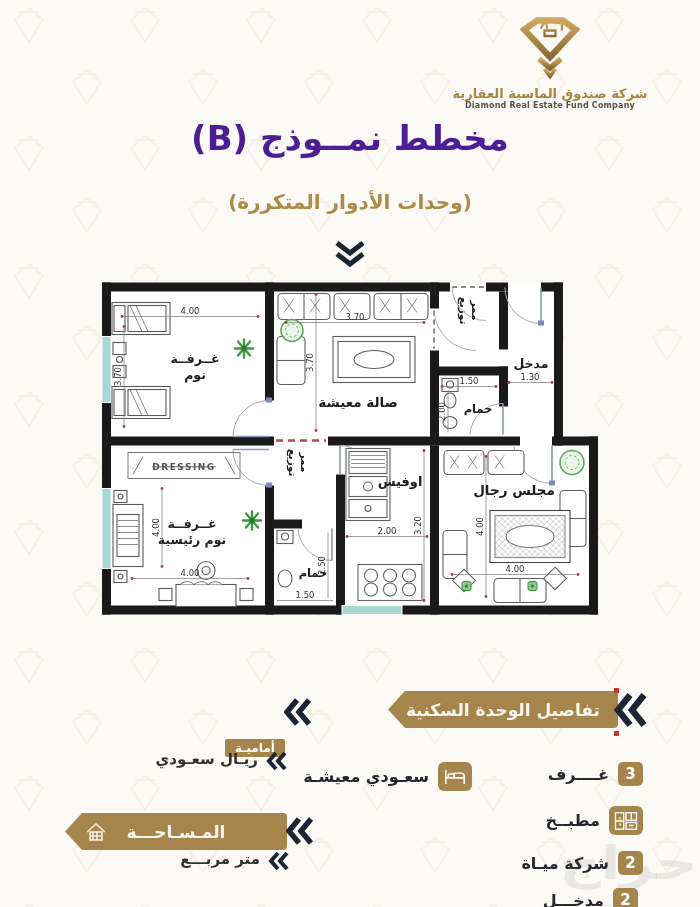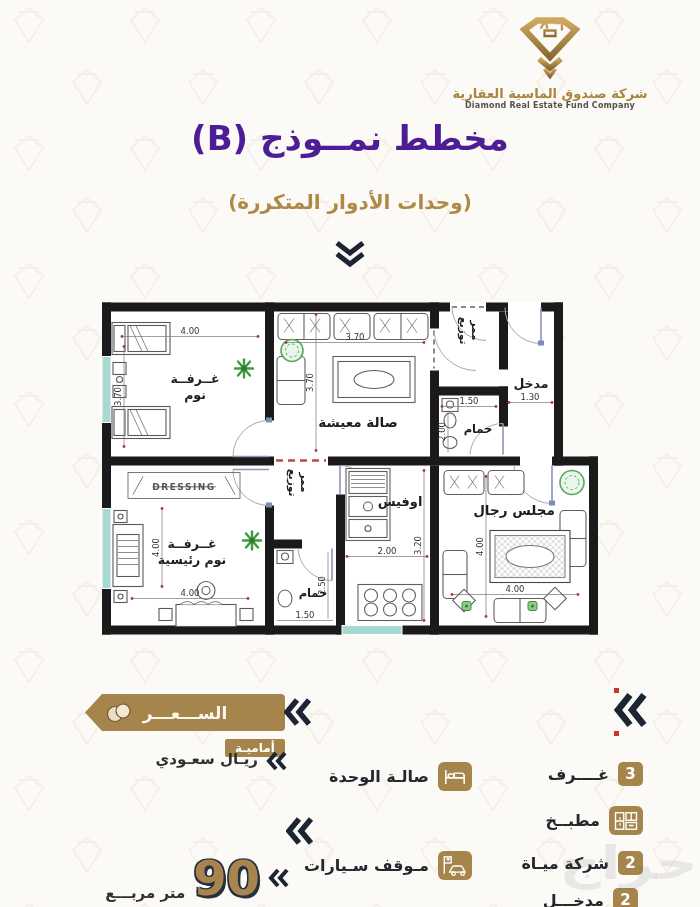"4.00" .plan-wrap { top: 296px -> 276px }
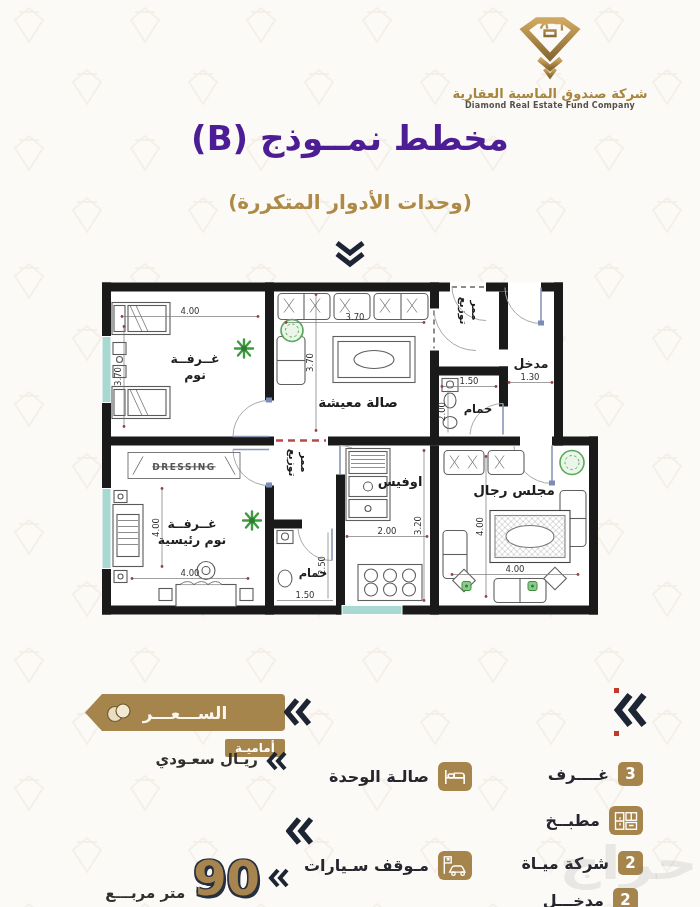"الســـعـــر" div.banner { html: <div> <svg> <circle></circle> <circle></circle> </svg> <span>الســـعـــر</span> </div> -> none }
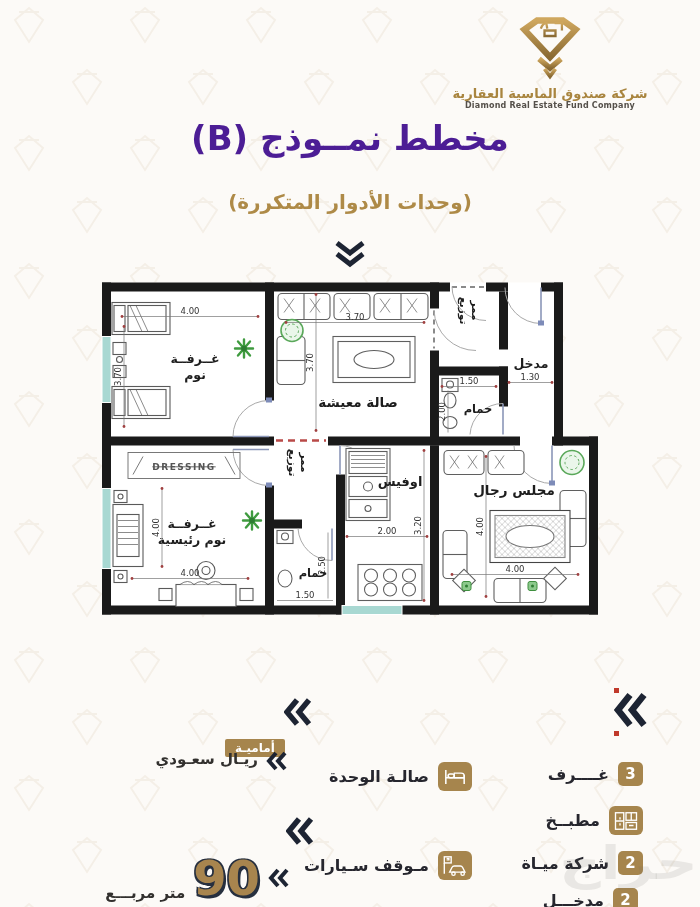"تفاصيل الوحدة السكنية" div.banner { html: none -> <div> <span>تفاصيل الوحدة السكنية</span> </div> }
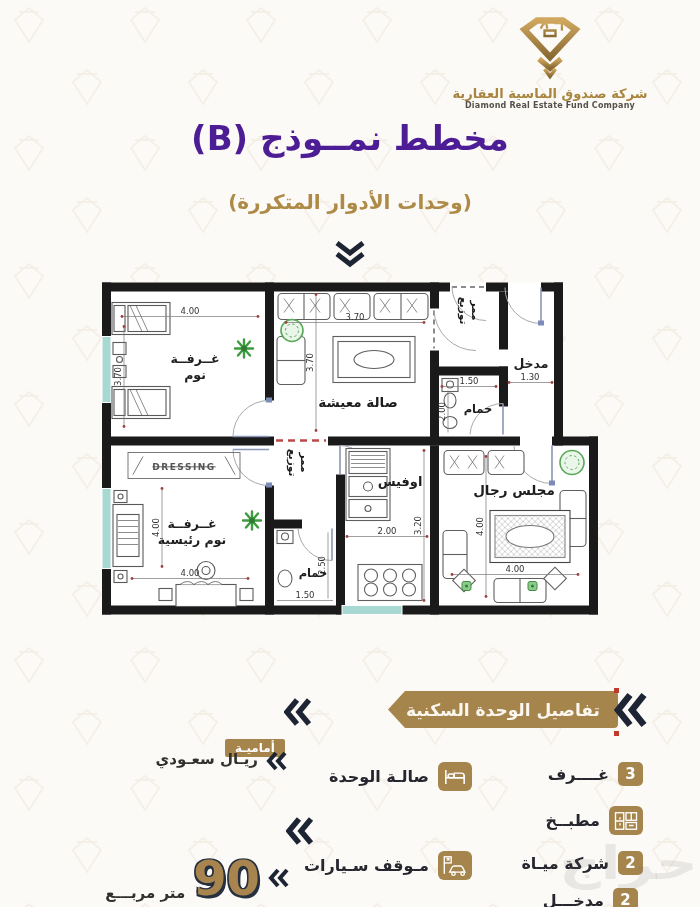"صالـة الوحدة" span.d-label { text: صالـة الوحدة -> سعـودي معيشـة }
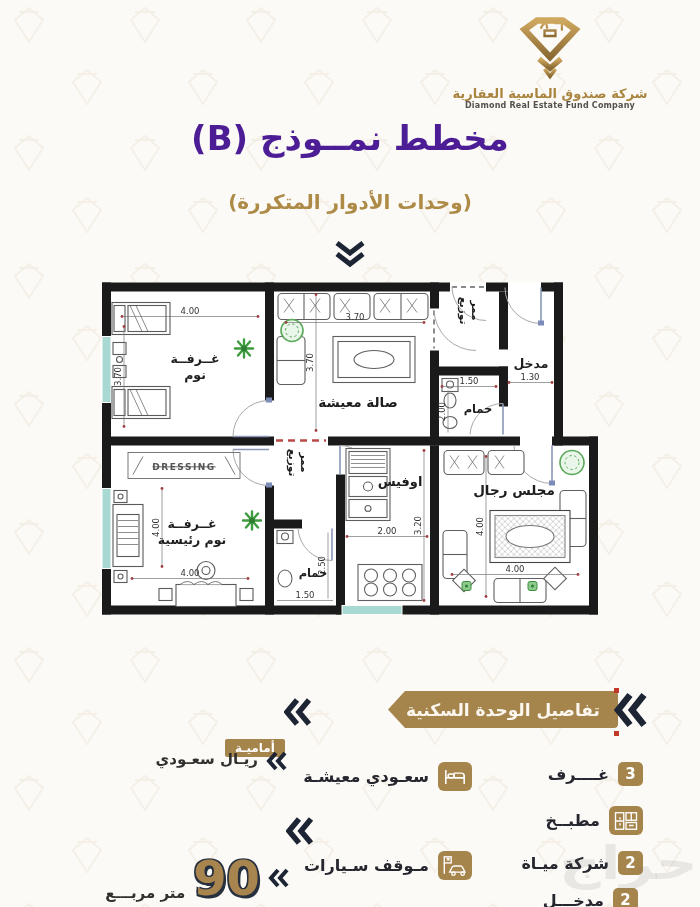"المـسـاحـــة" div.banner { html: none -> <div> <svg> <path></path> <rect></rect> <path></path> </svg> <span>المـسـاحـــة</span> </div> }
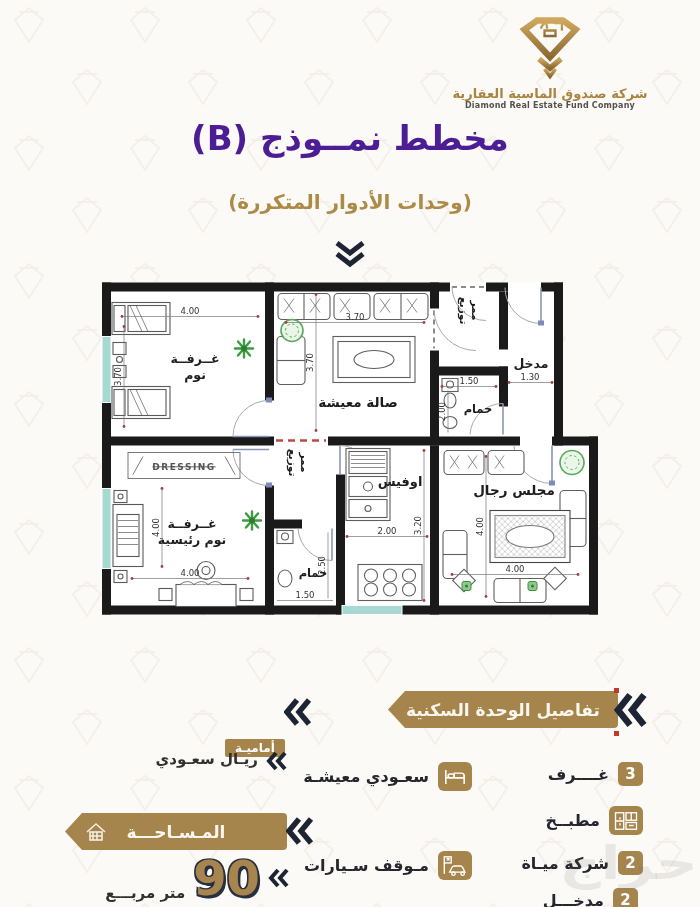"90" span.big-num { html: <span>90</span> -> none }
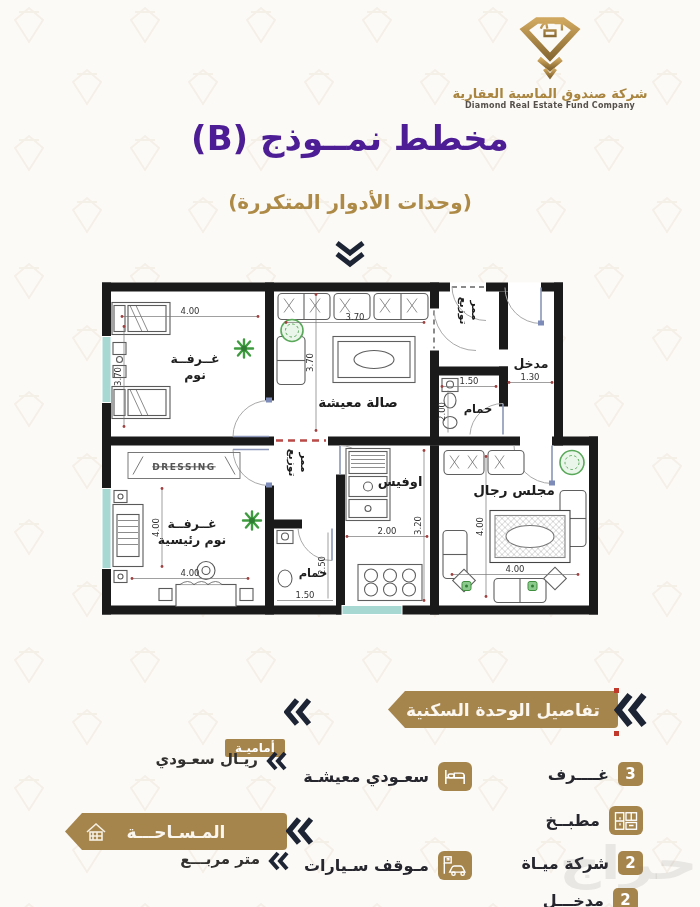"مـوقف سـيارات" div.d-item { html: <div> <span> <svg> <rect></rect> <path></path> <path></path> <circle></circle> <circle></circle> </svg> </span> <span>مـوقف سـيارات</span> </div> -> none }
